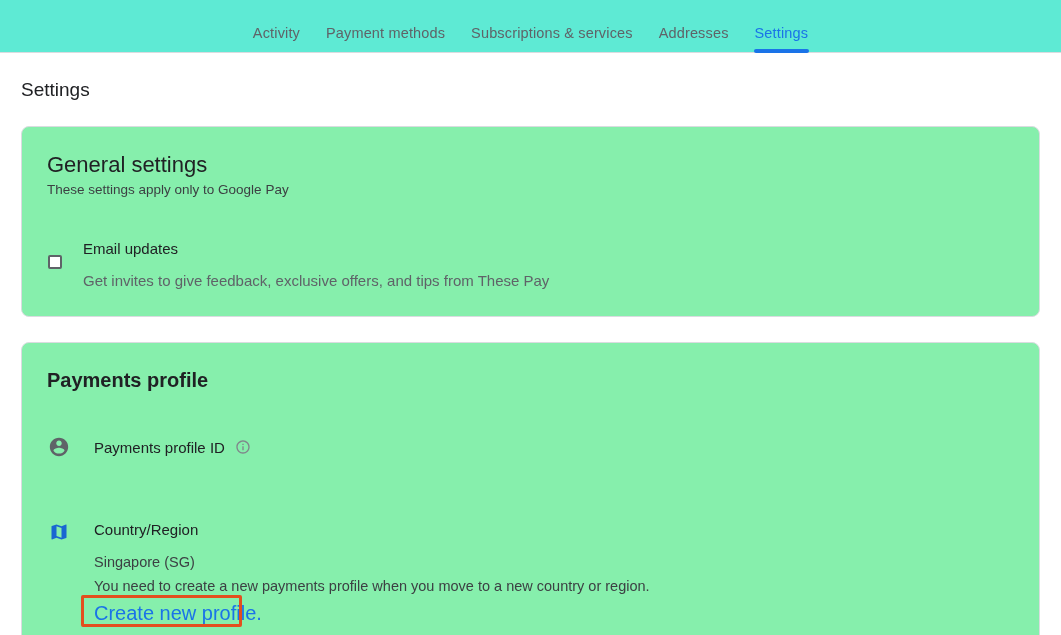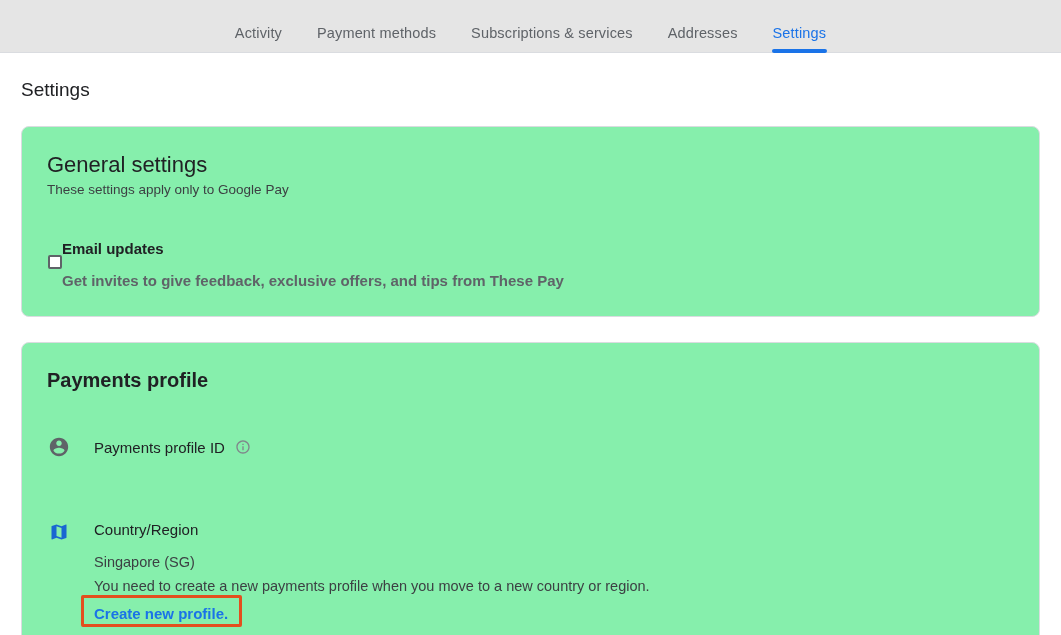"Activity" .tabbar { background: #e5e5e5 -> #5eead4; gap: 33px -> 24px }
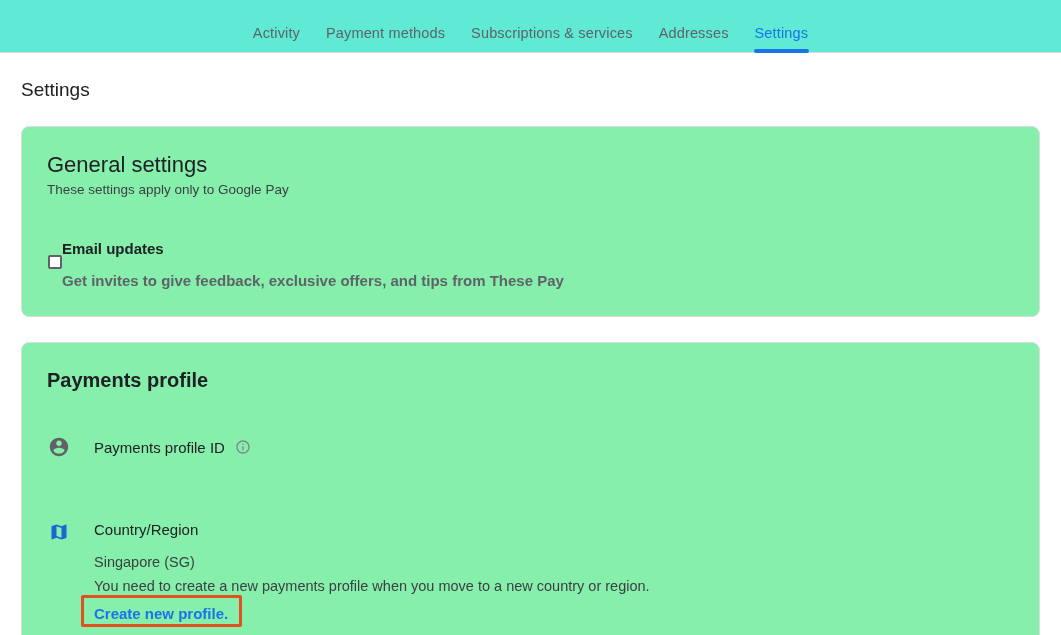"Email updates" .setting-text { font-weight: bold -> none; margin-left: none -> 21px }
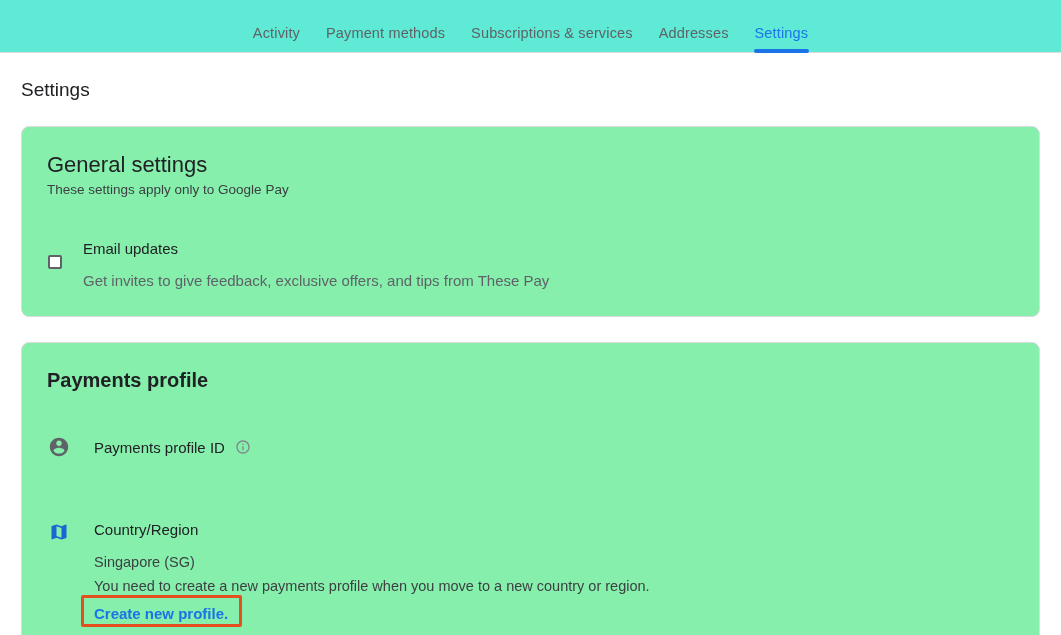"Create new profile." .create-link { font-size: 15px -> 20px; font-weight: 700 -> 400 }
